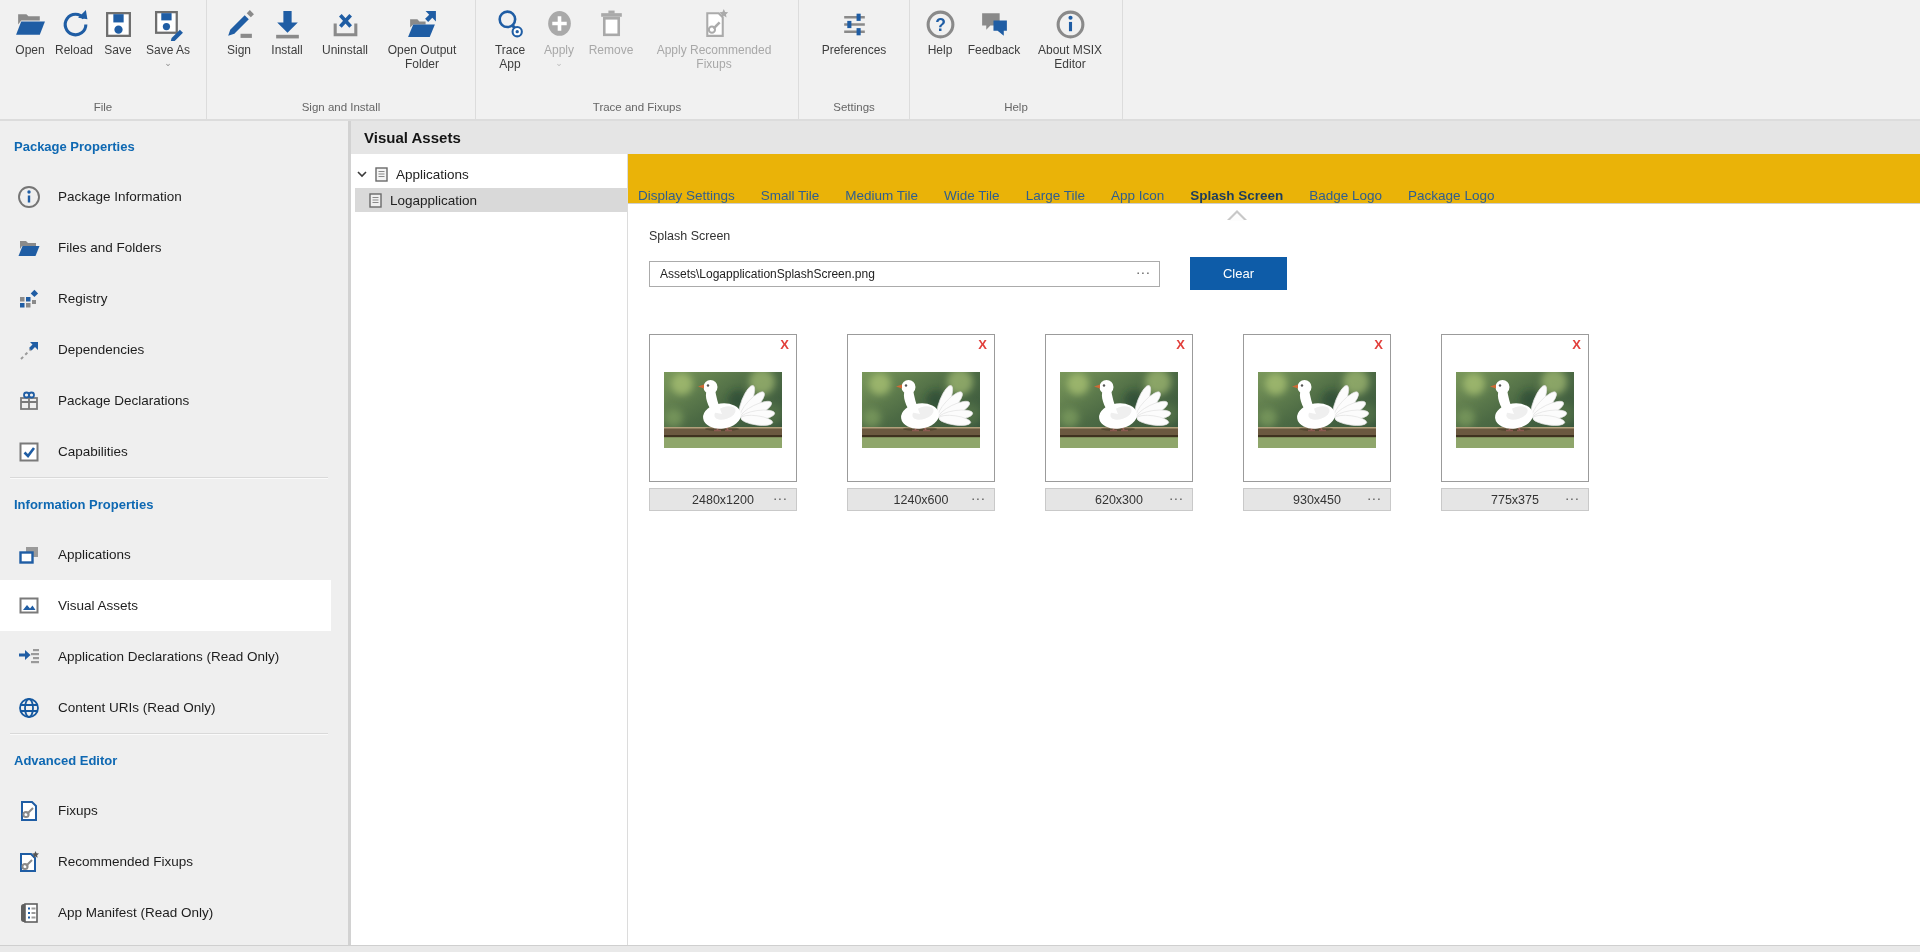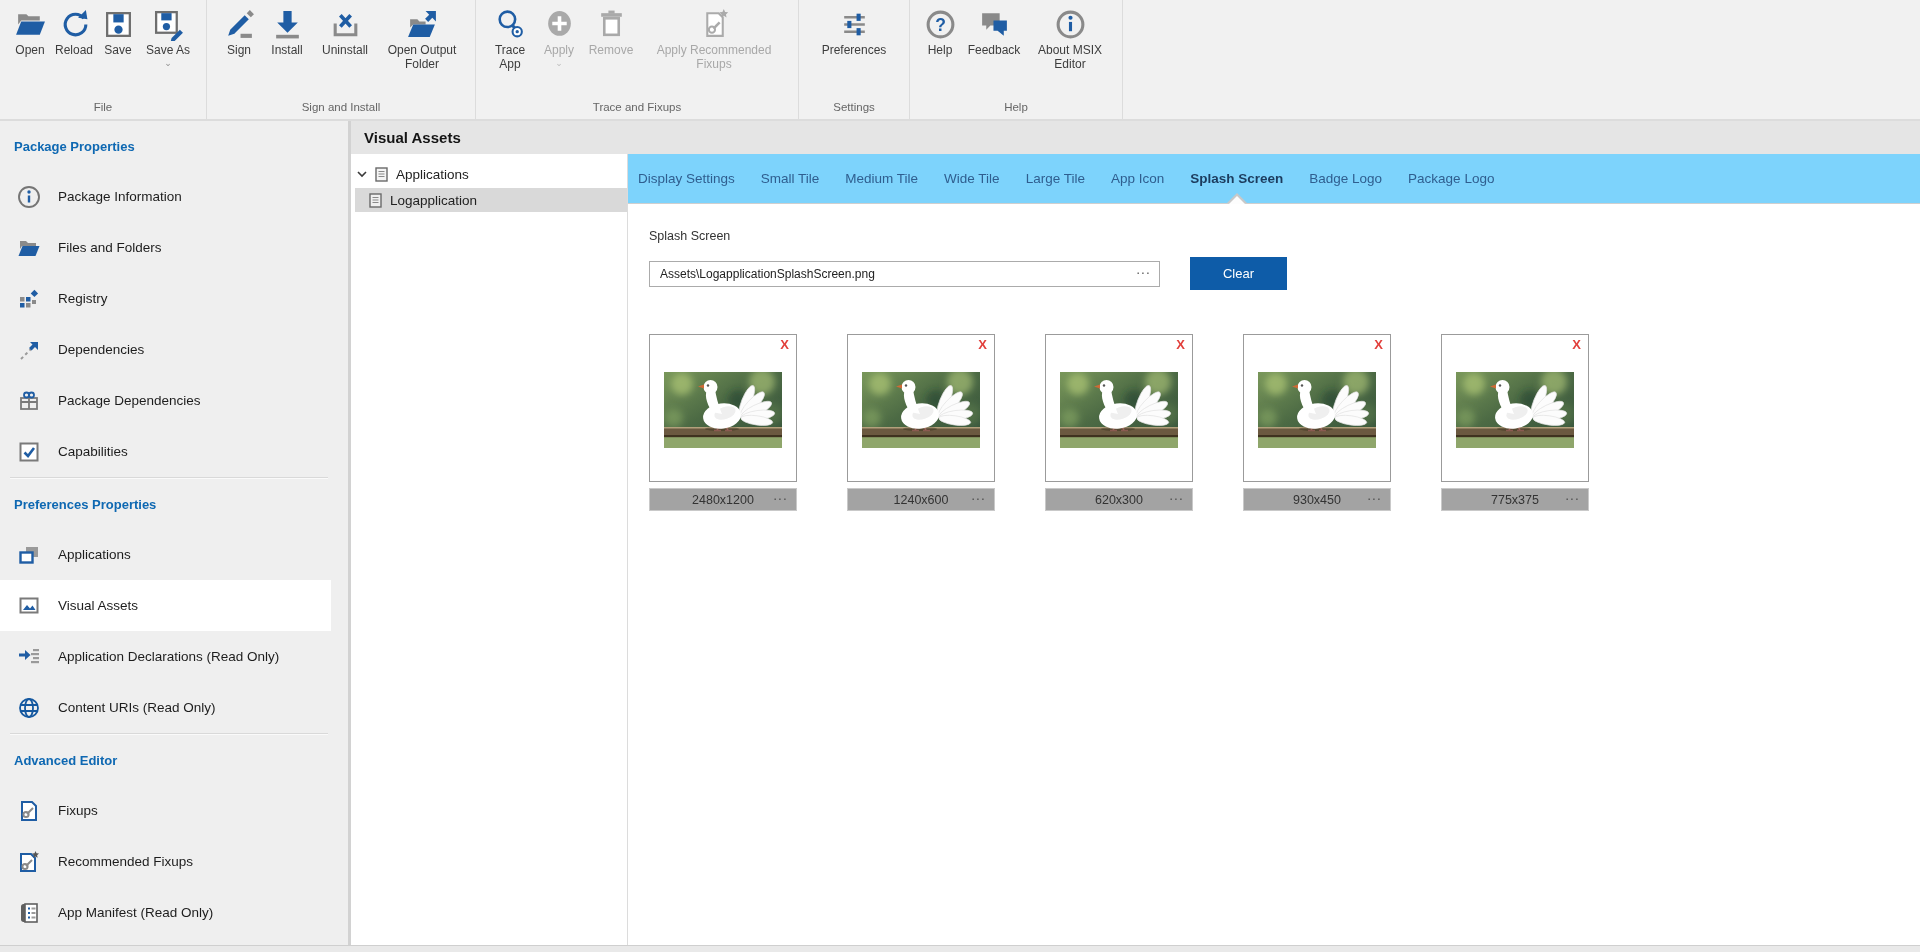"Display Settings" .tabbar { align-items: center -> flex-end; background: #7dd3fc -> #eab308 }
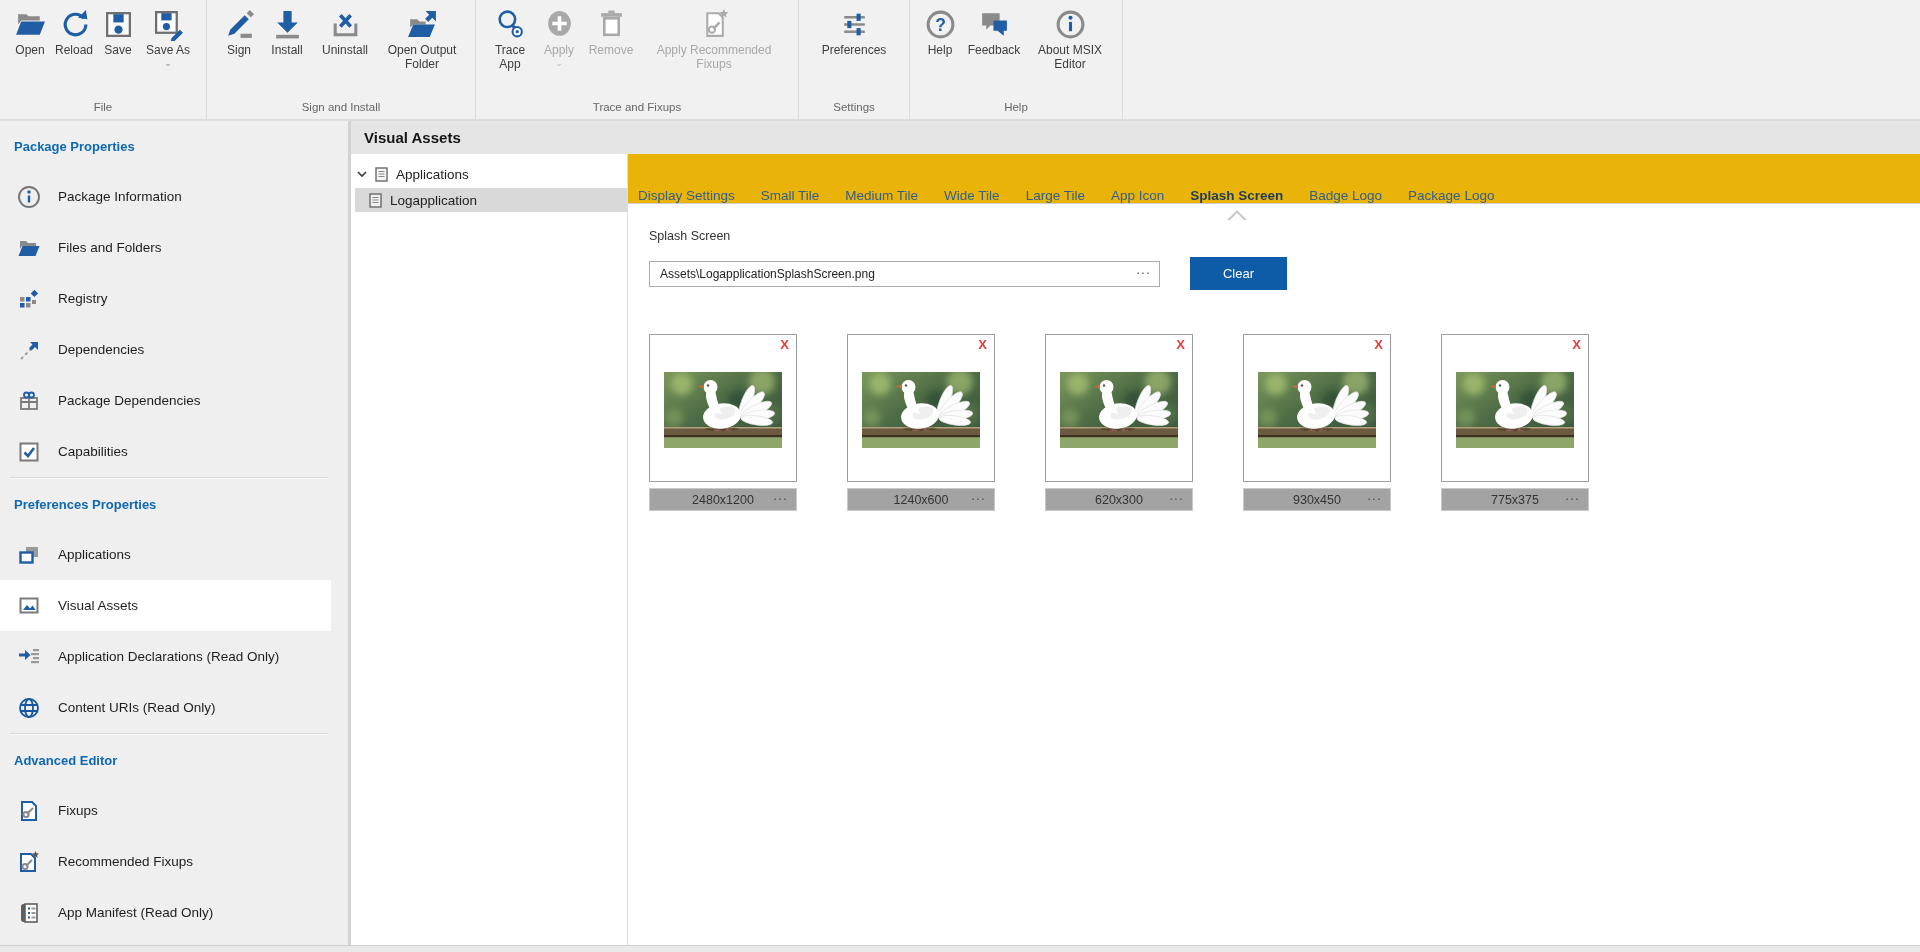"Package Dependencies" span { text: Dependencies -> Declarations }
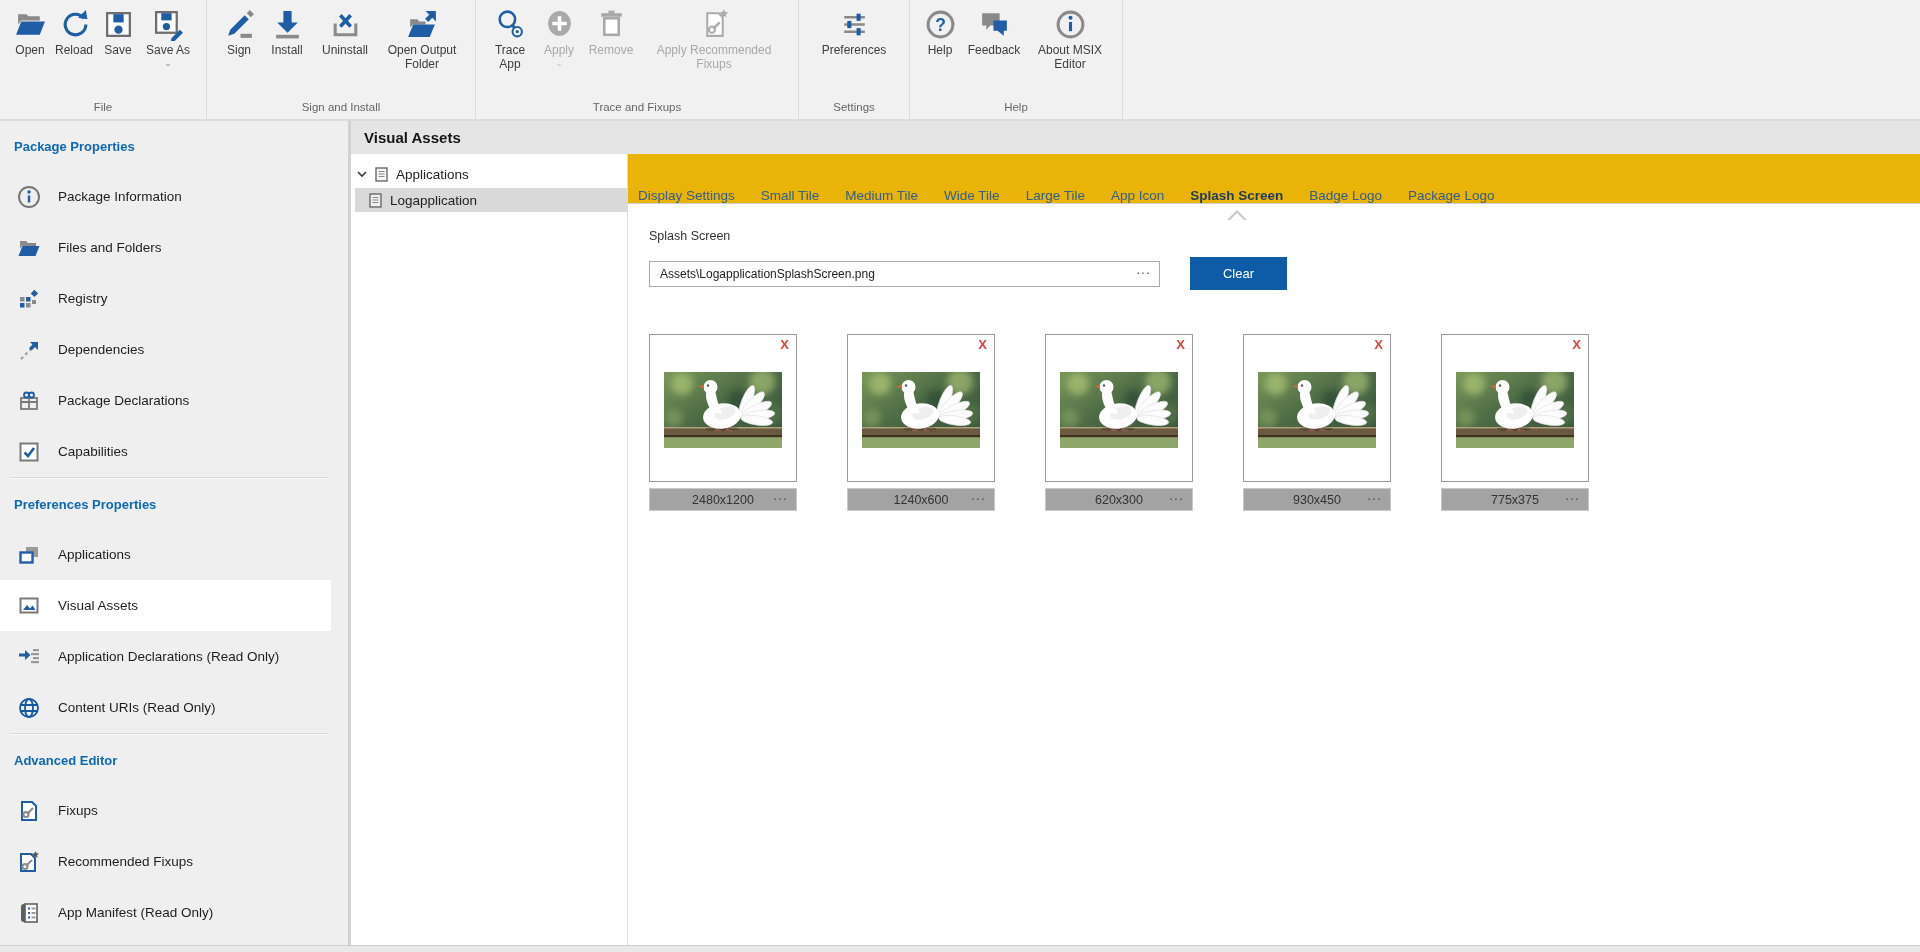"Preferences Properties" div.side-header { text: Preferences -> Information }
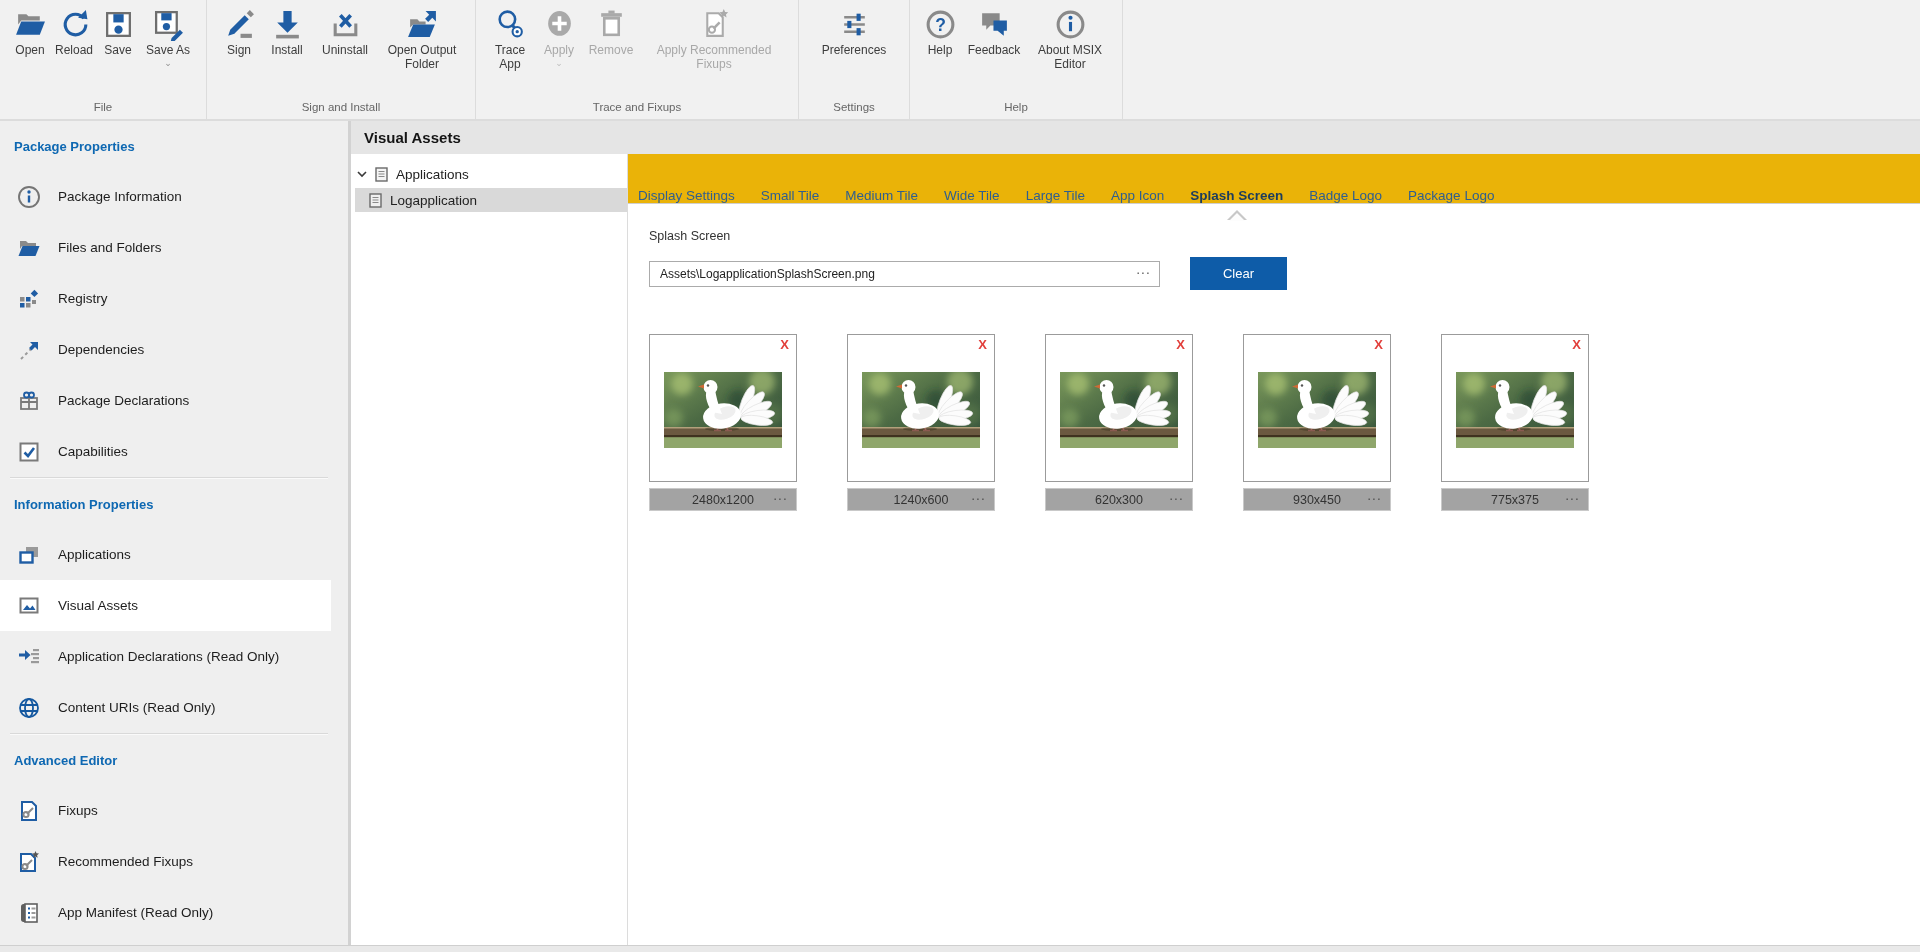"2480x1200" .size-box { background: #a3a3a3 -> #e5e5e5 }
